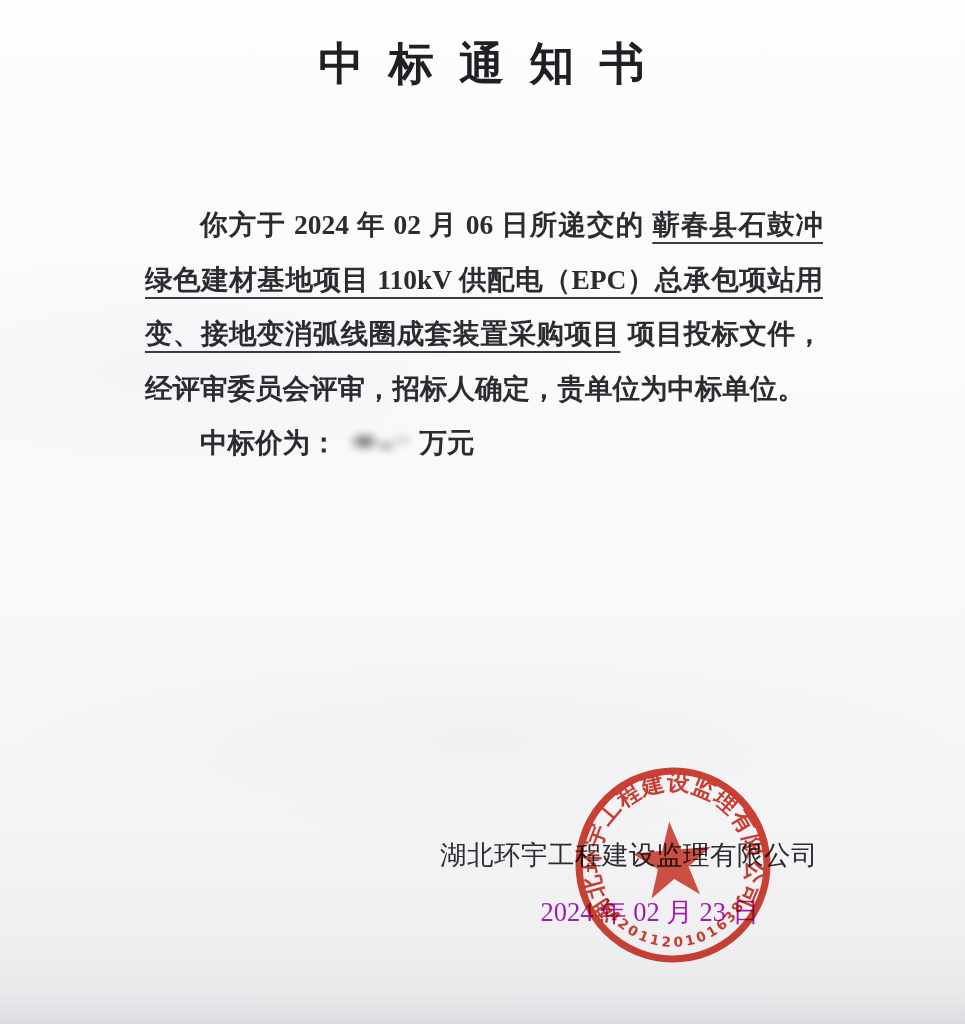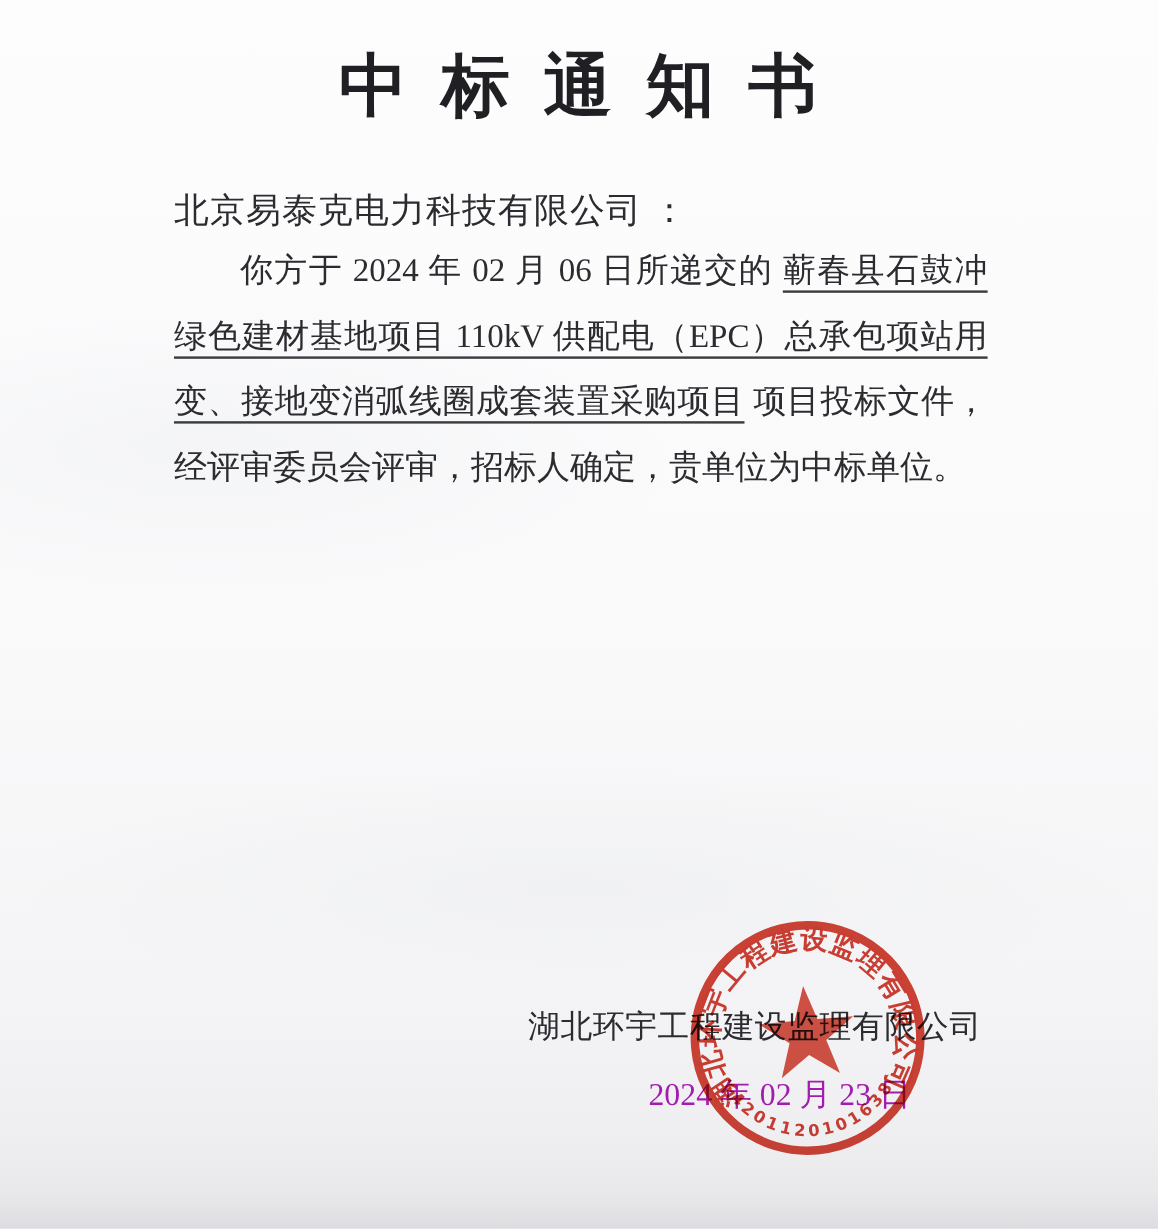"中 标 通 知 书" .title { font-size: 57px -> 45px }
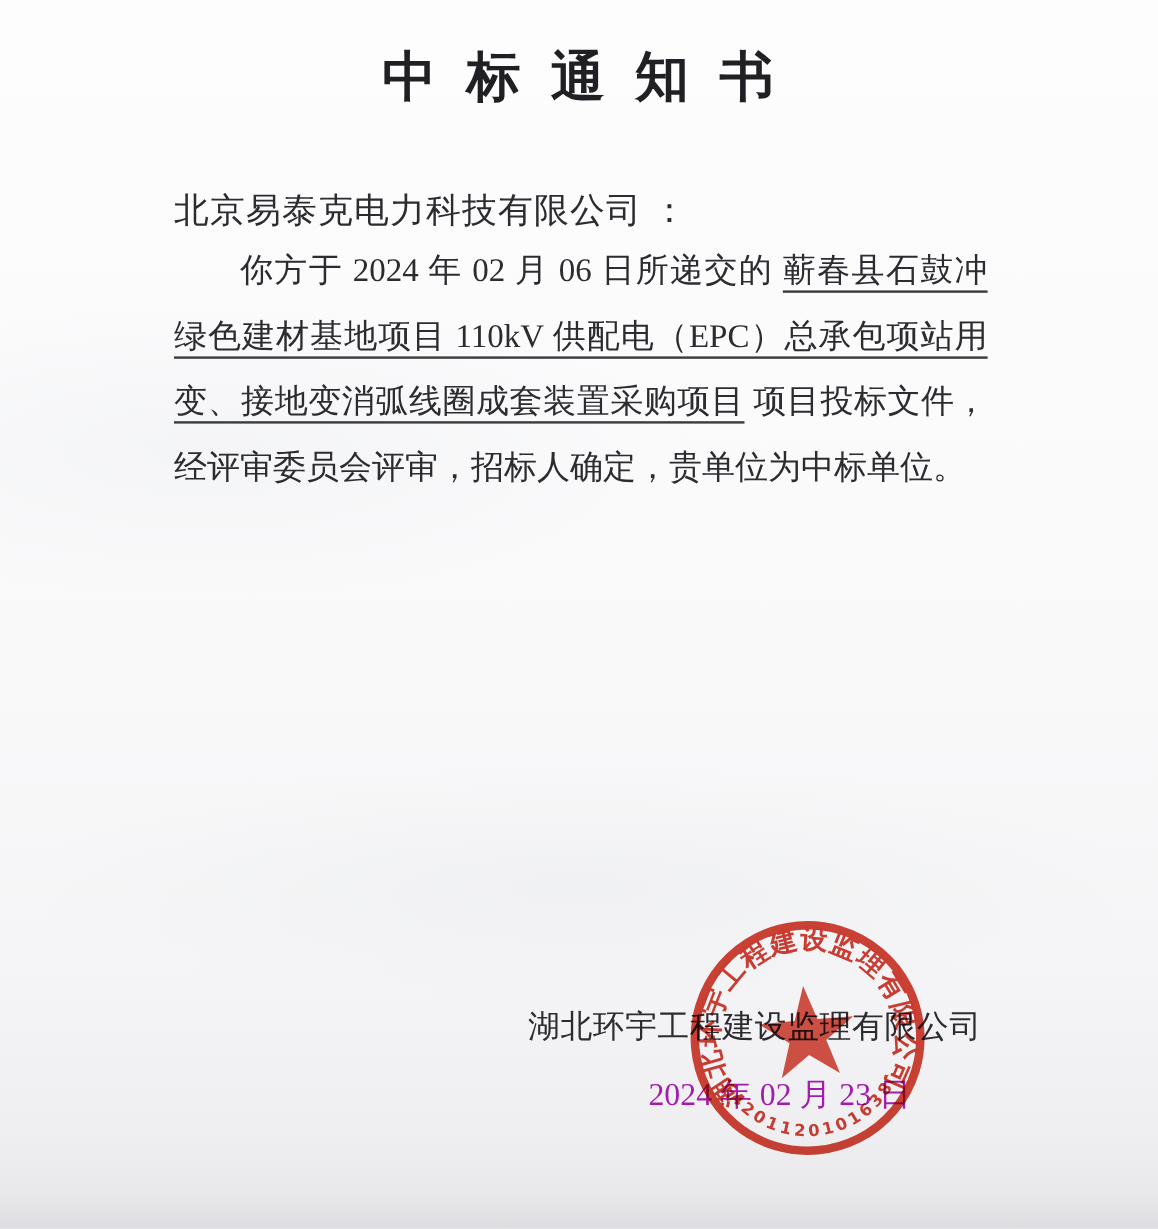"北京易泰克电力科技有限公司 ：" div.recipient { html: <div>北京易泰克电力科技有限公司 ：</div> -> none }
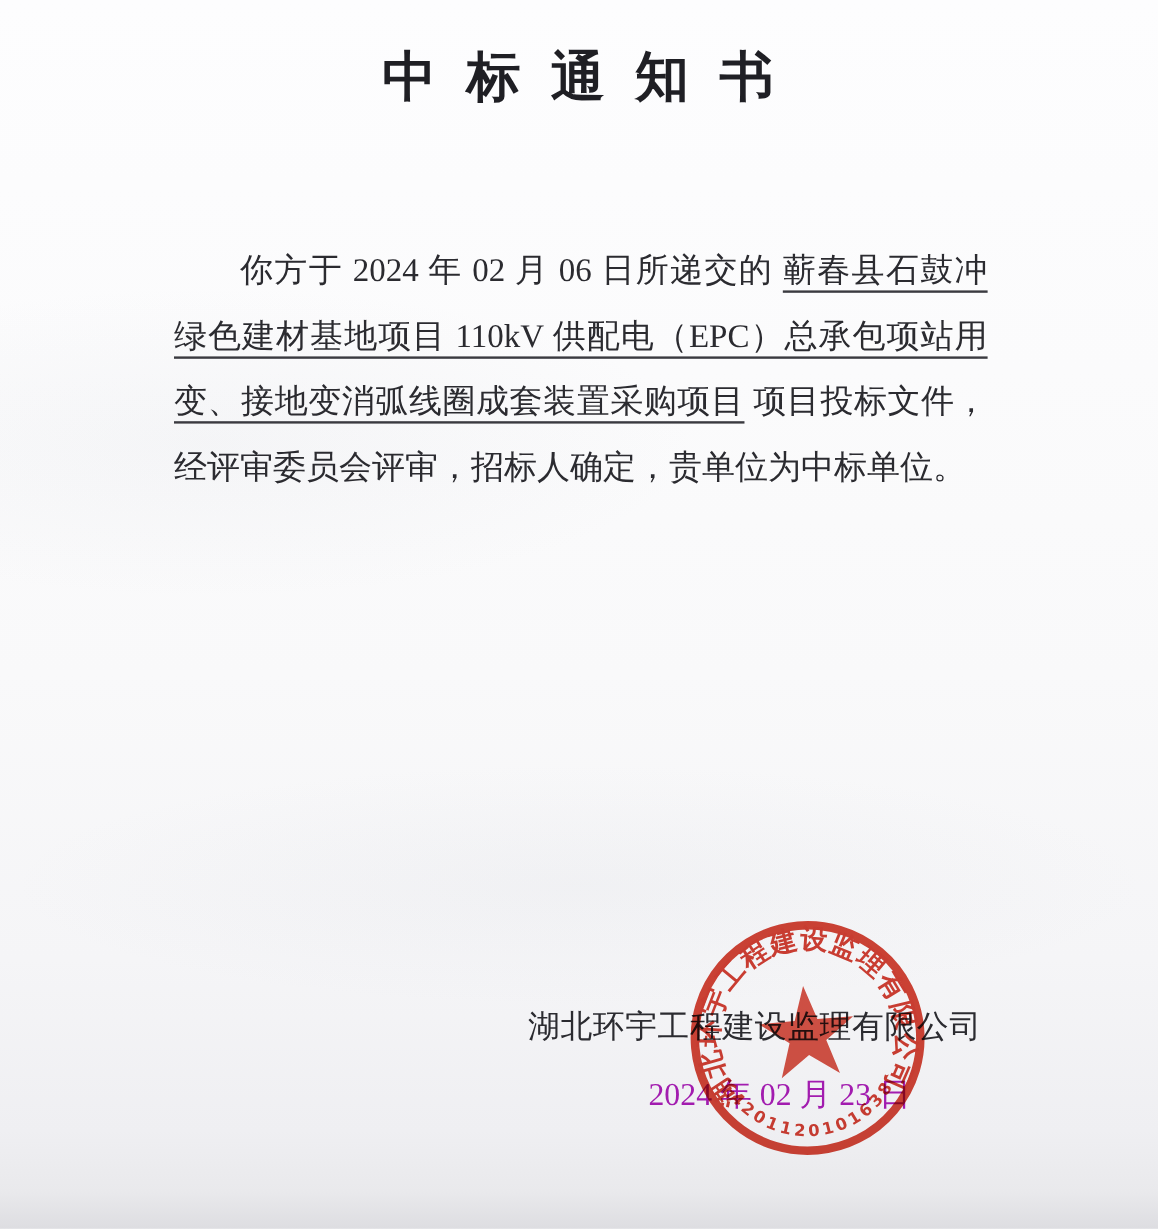"你方于 2024 年 02 月" .body-text p { font-weight: none -> bold }
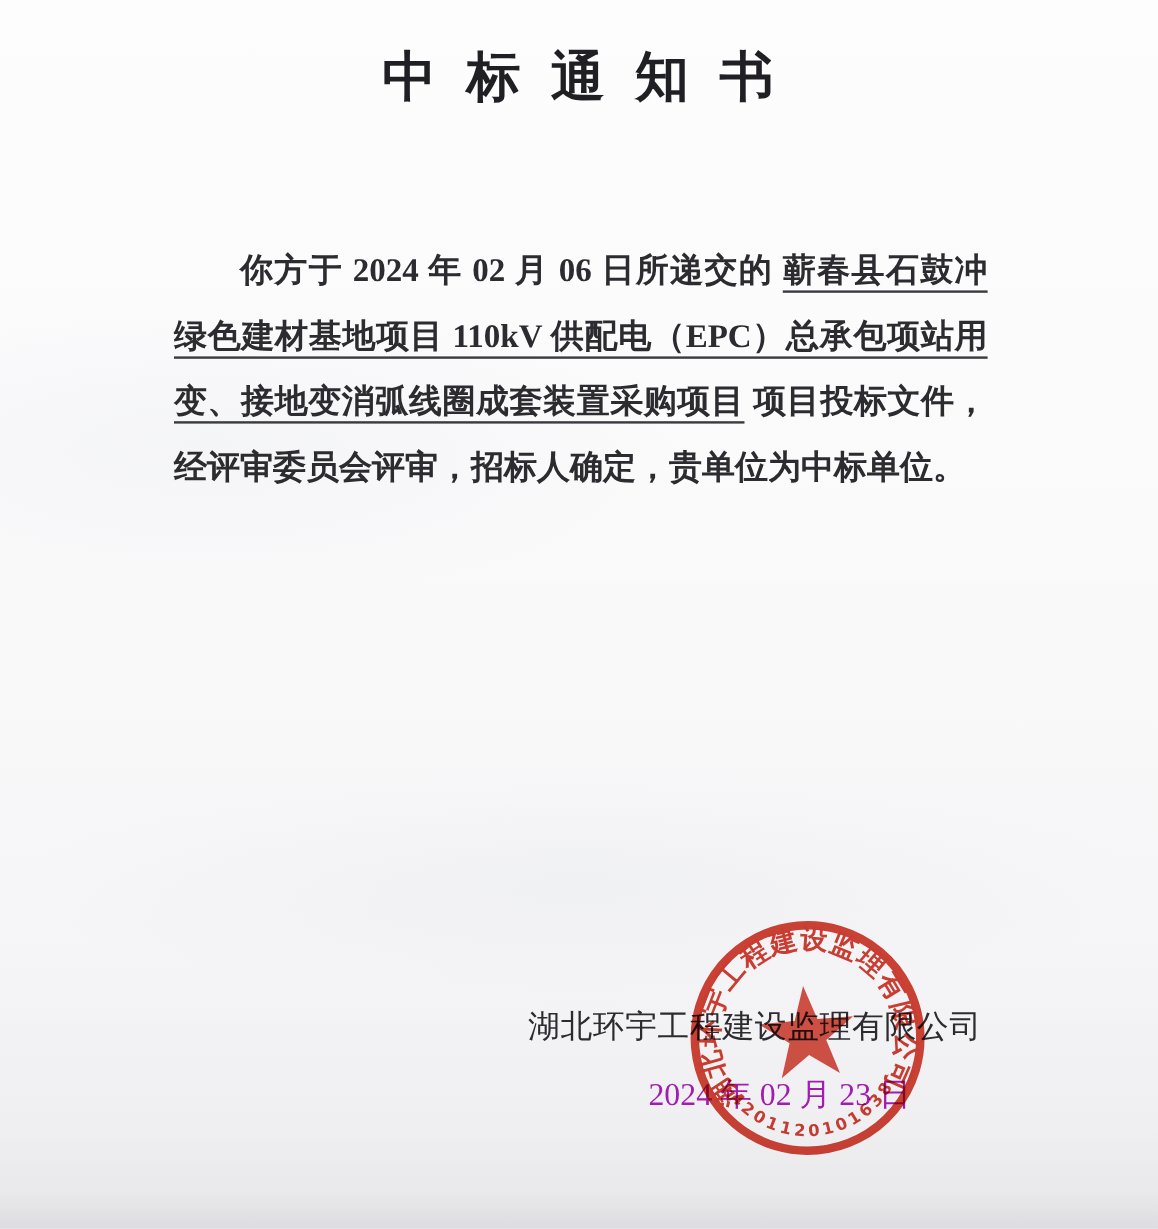"中标价为： 万元" p { html: none -> <p><span>中标价为：</span><span></span><span>万元</span></p> }
